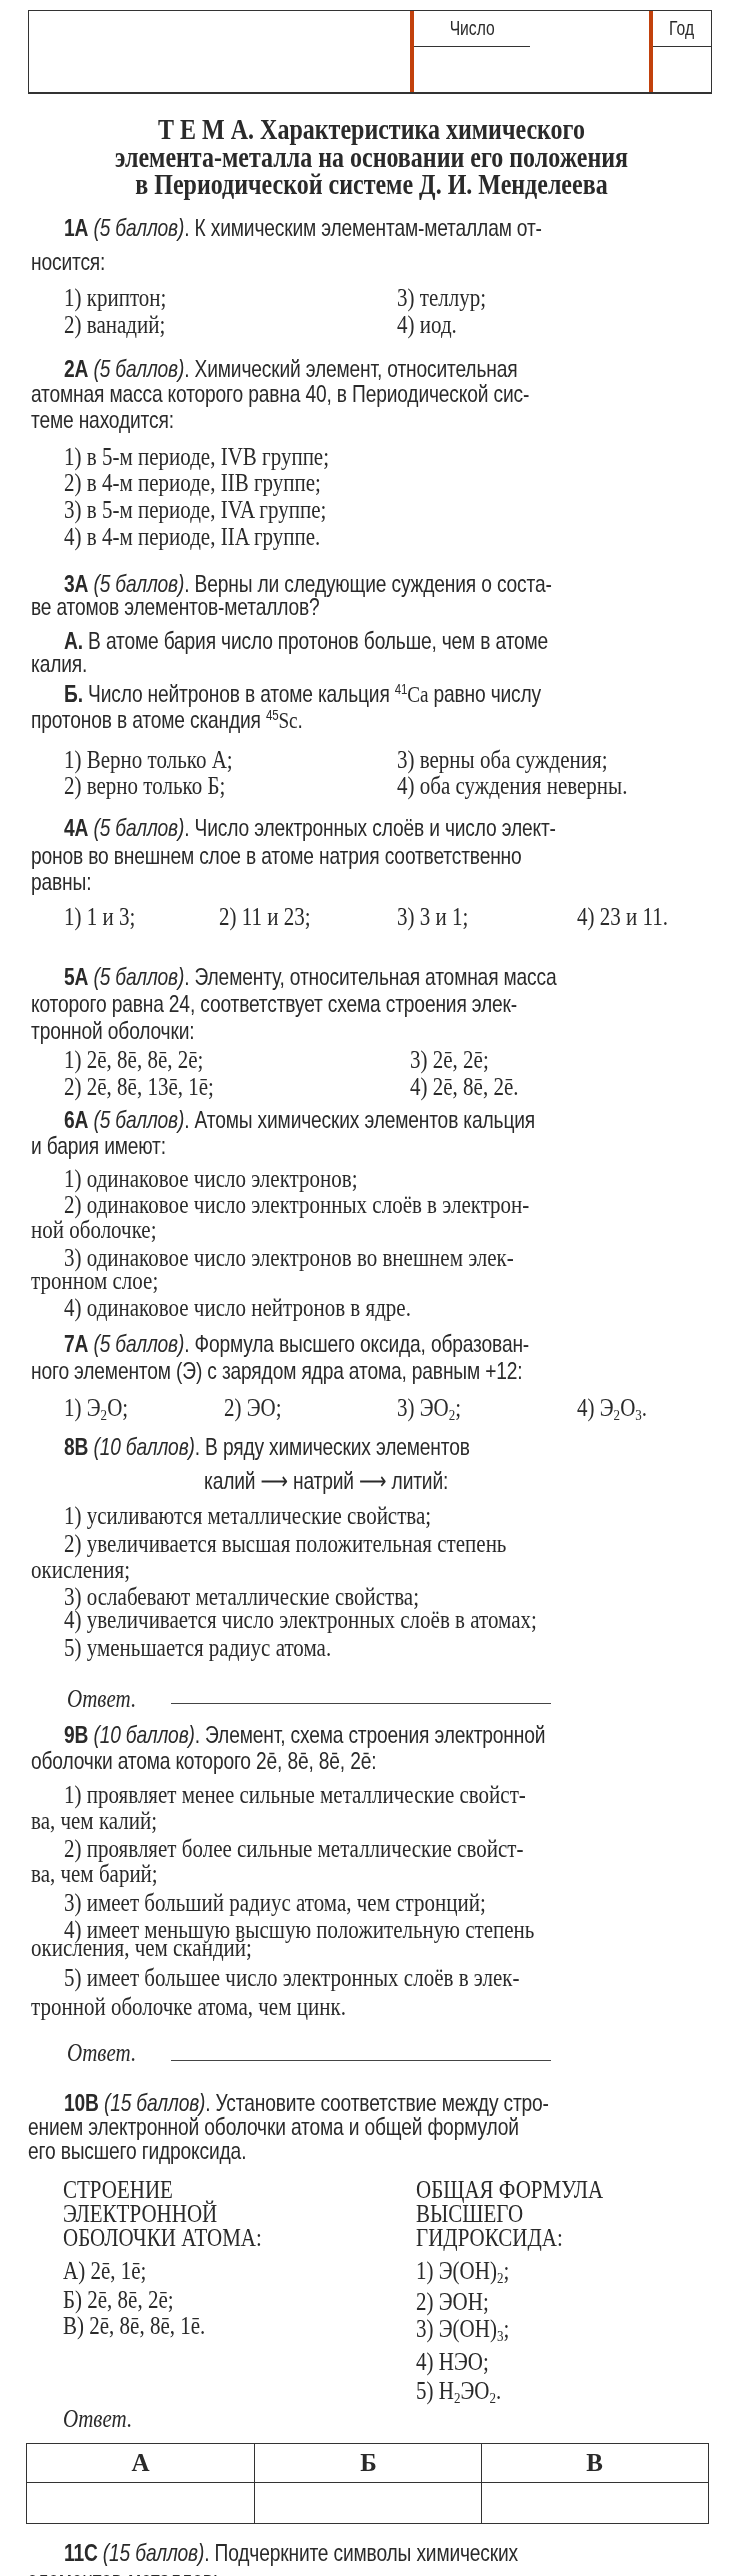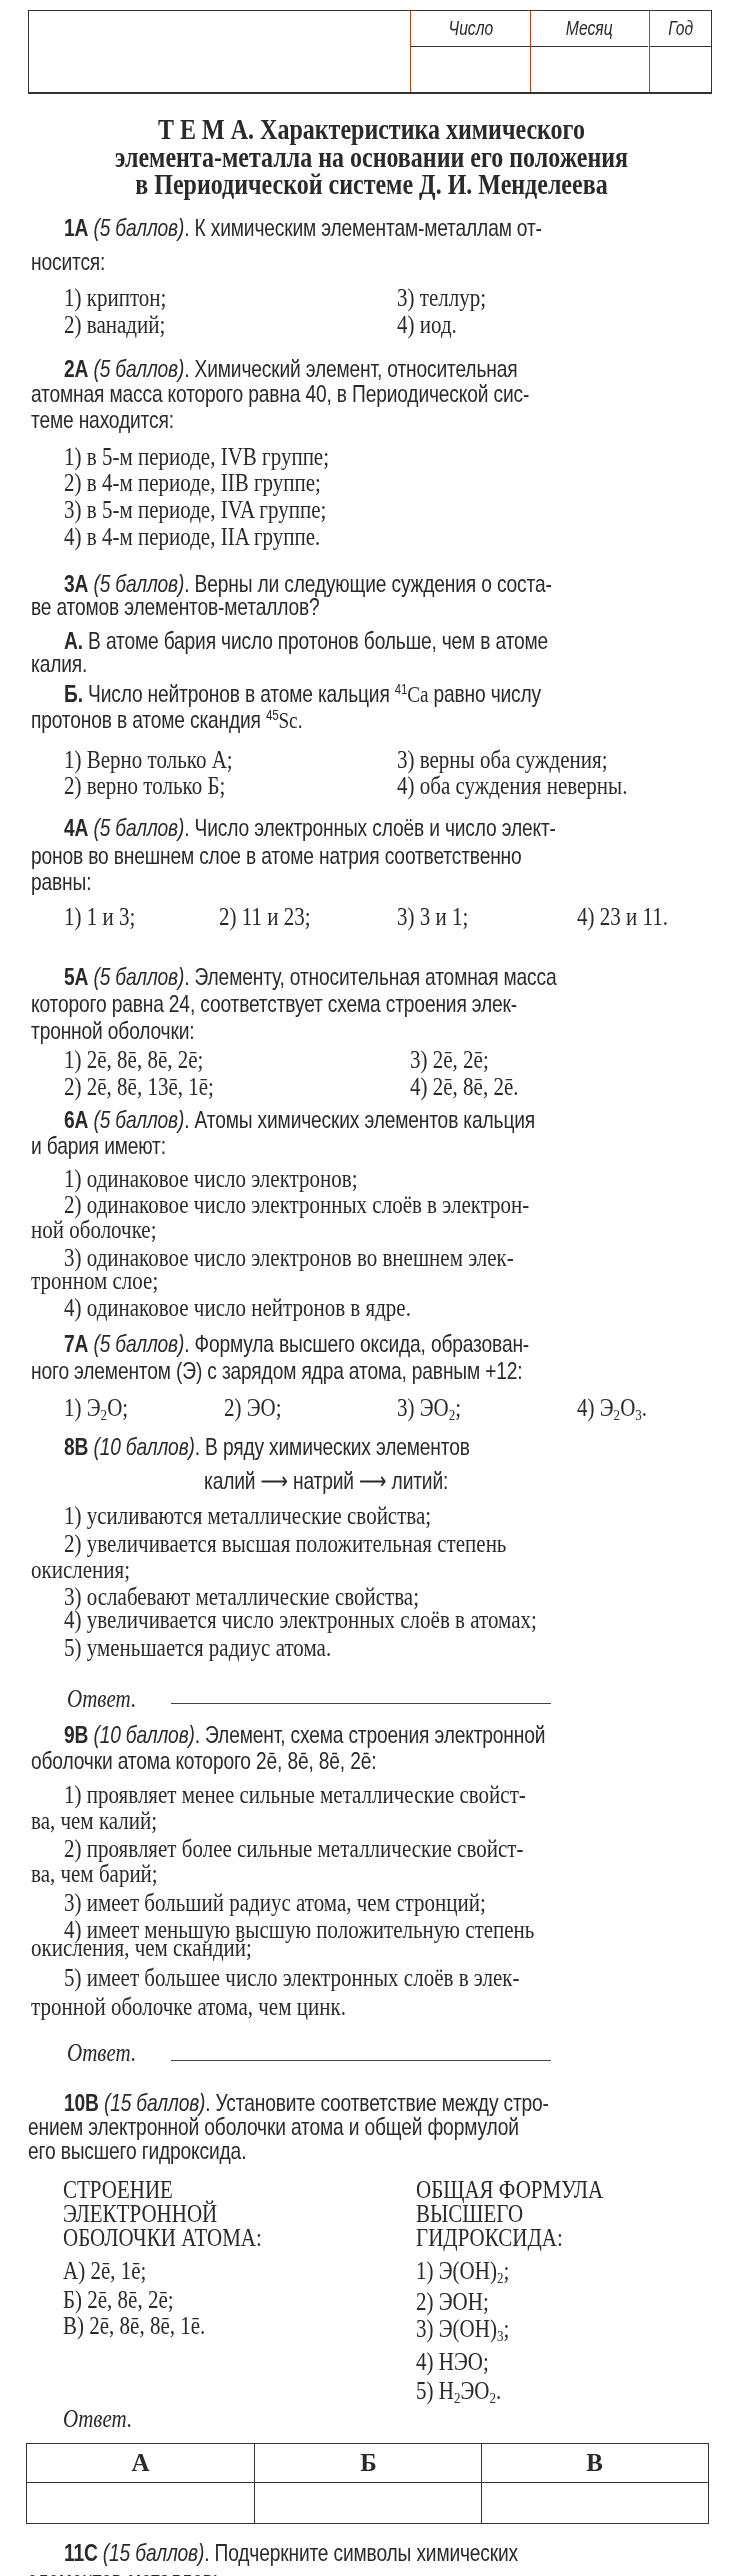"Число" .hdr-col { border-left: 1px solid #c2410c -> 4px solid #c2410c; font-style: italic -> none }
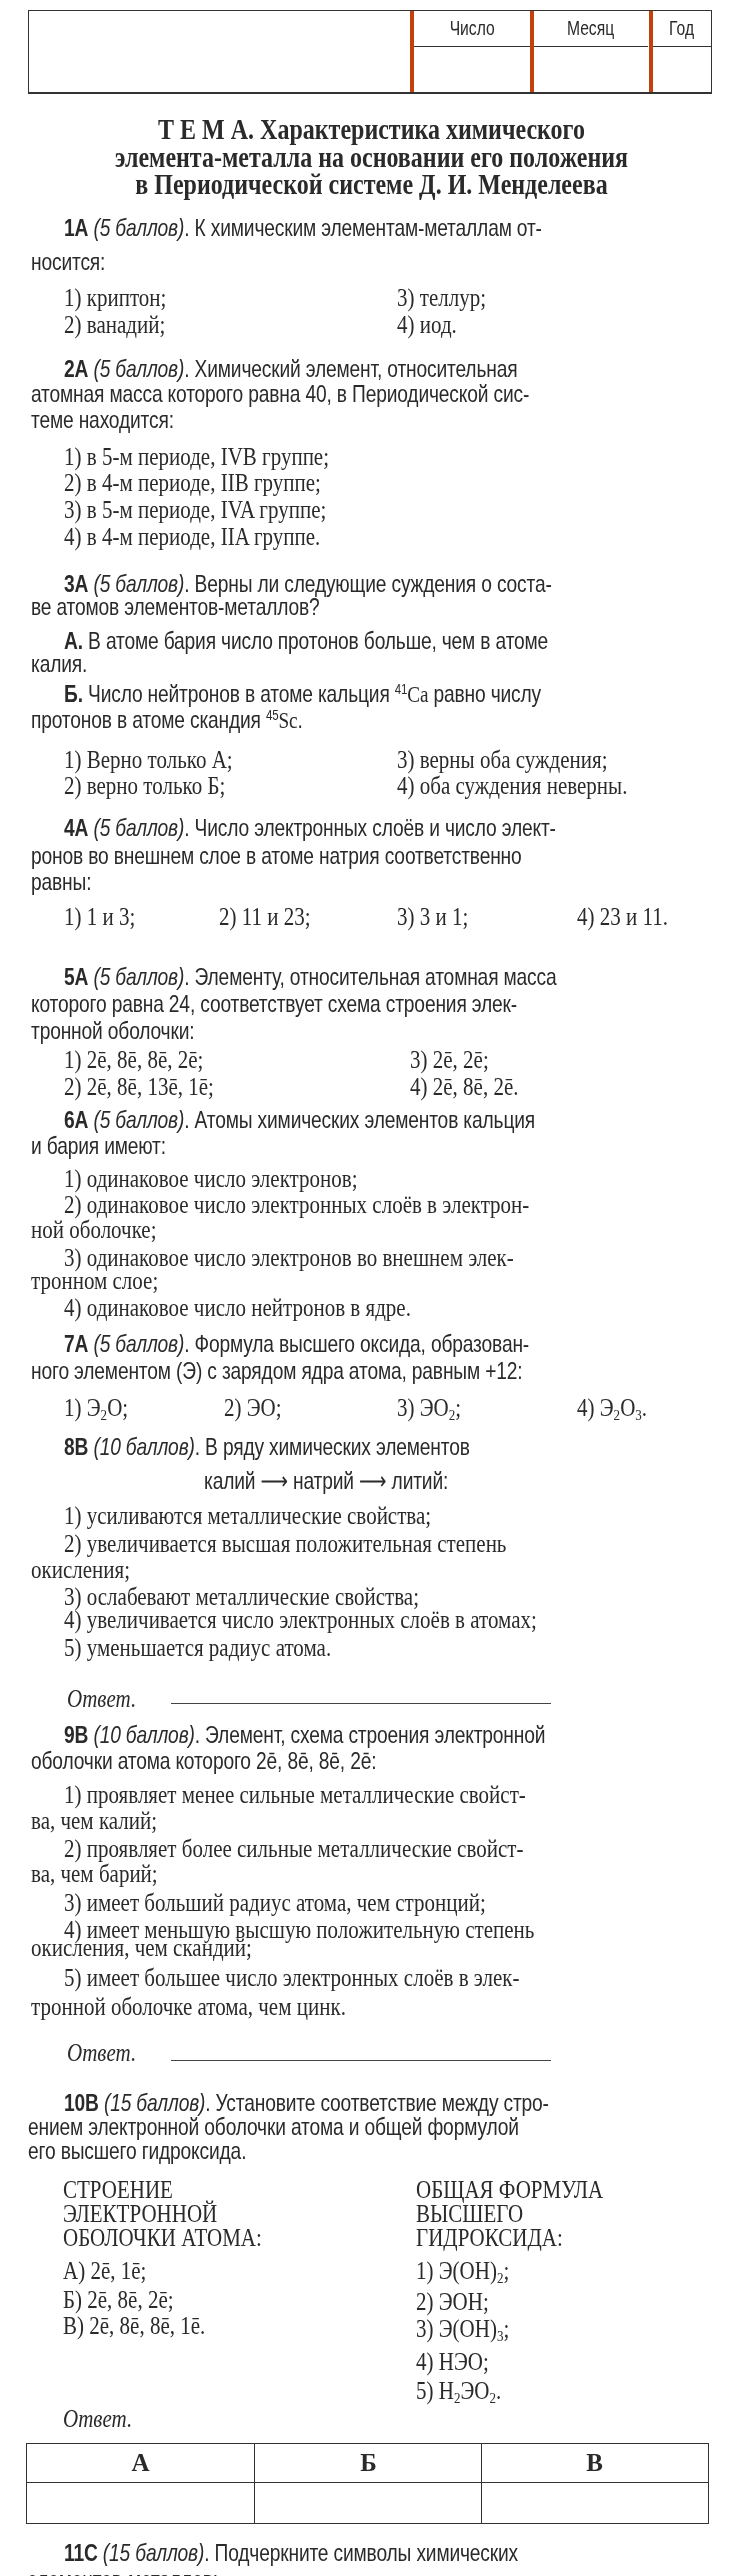"Месяц" div.hdr-col { html: <div> <div> <span>Месяц</span> </div> <div></div> </div> -> none }
